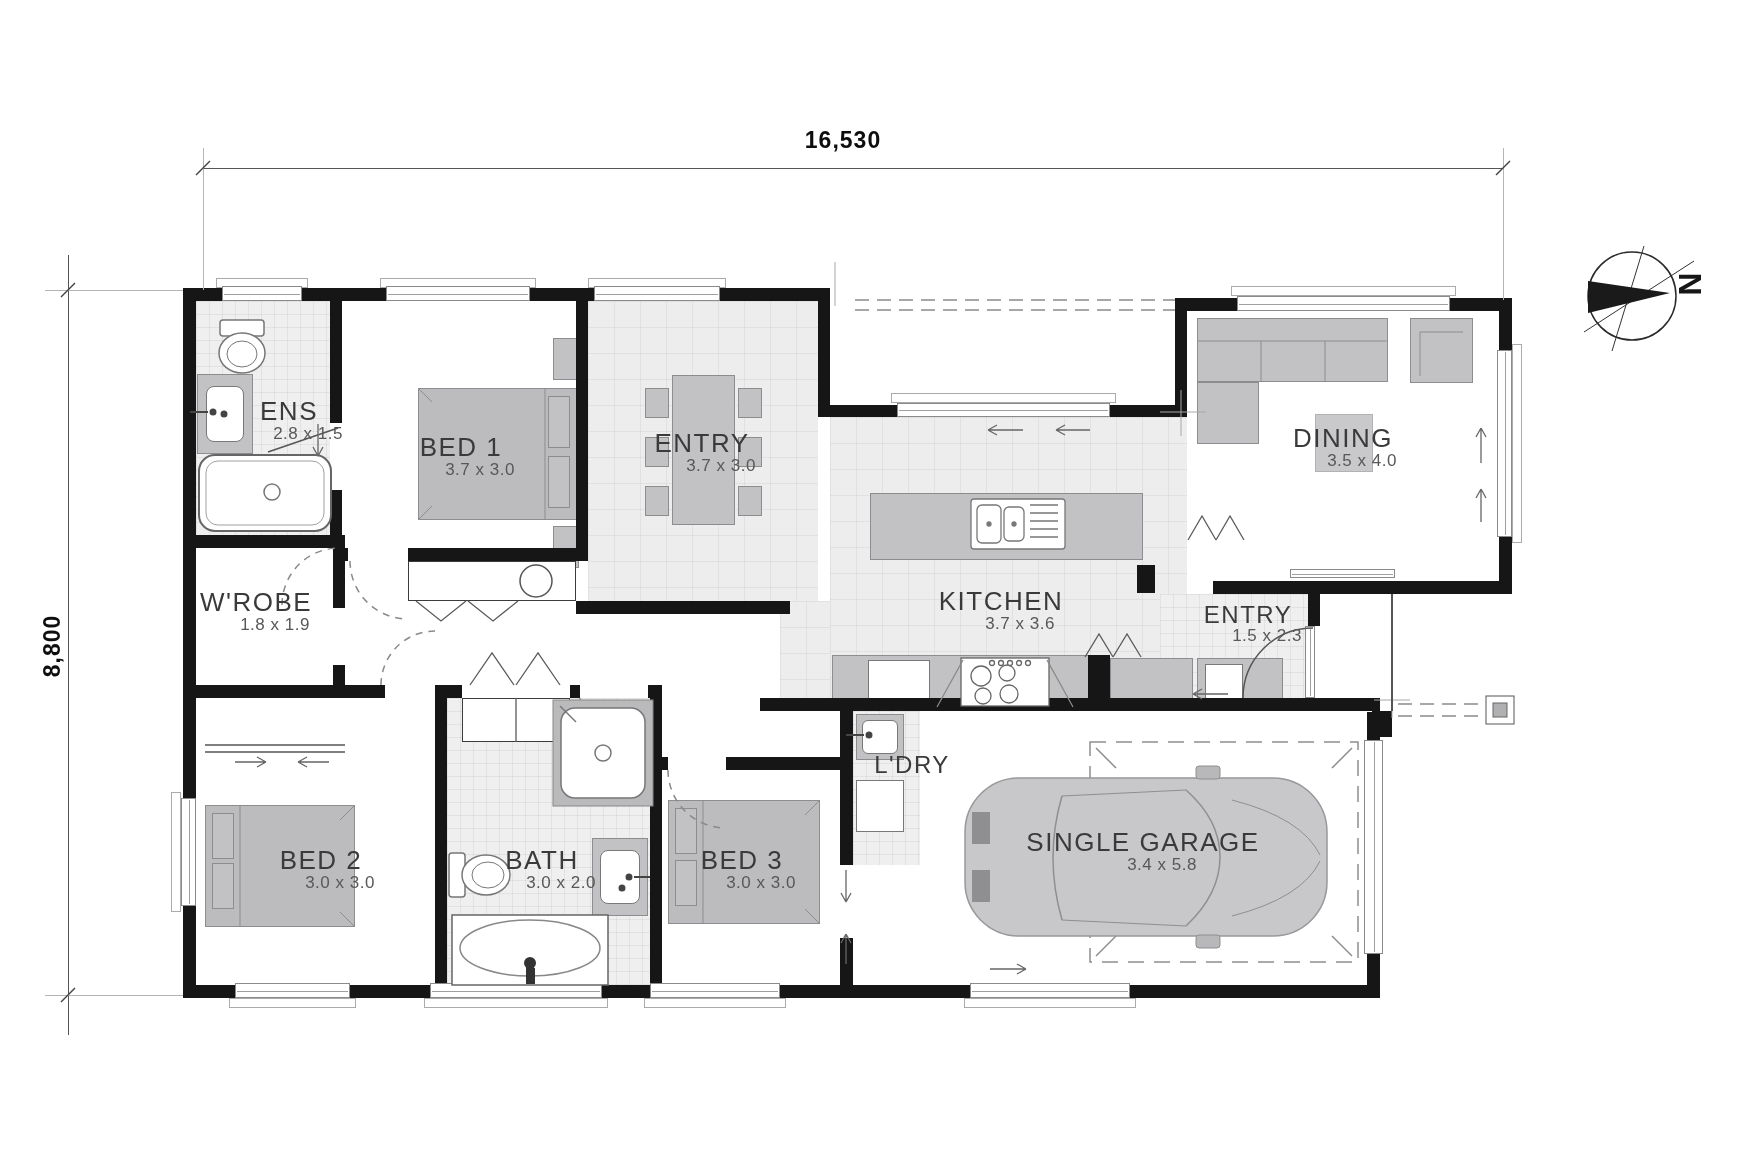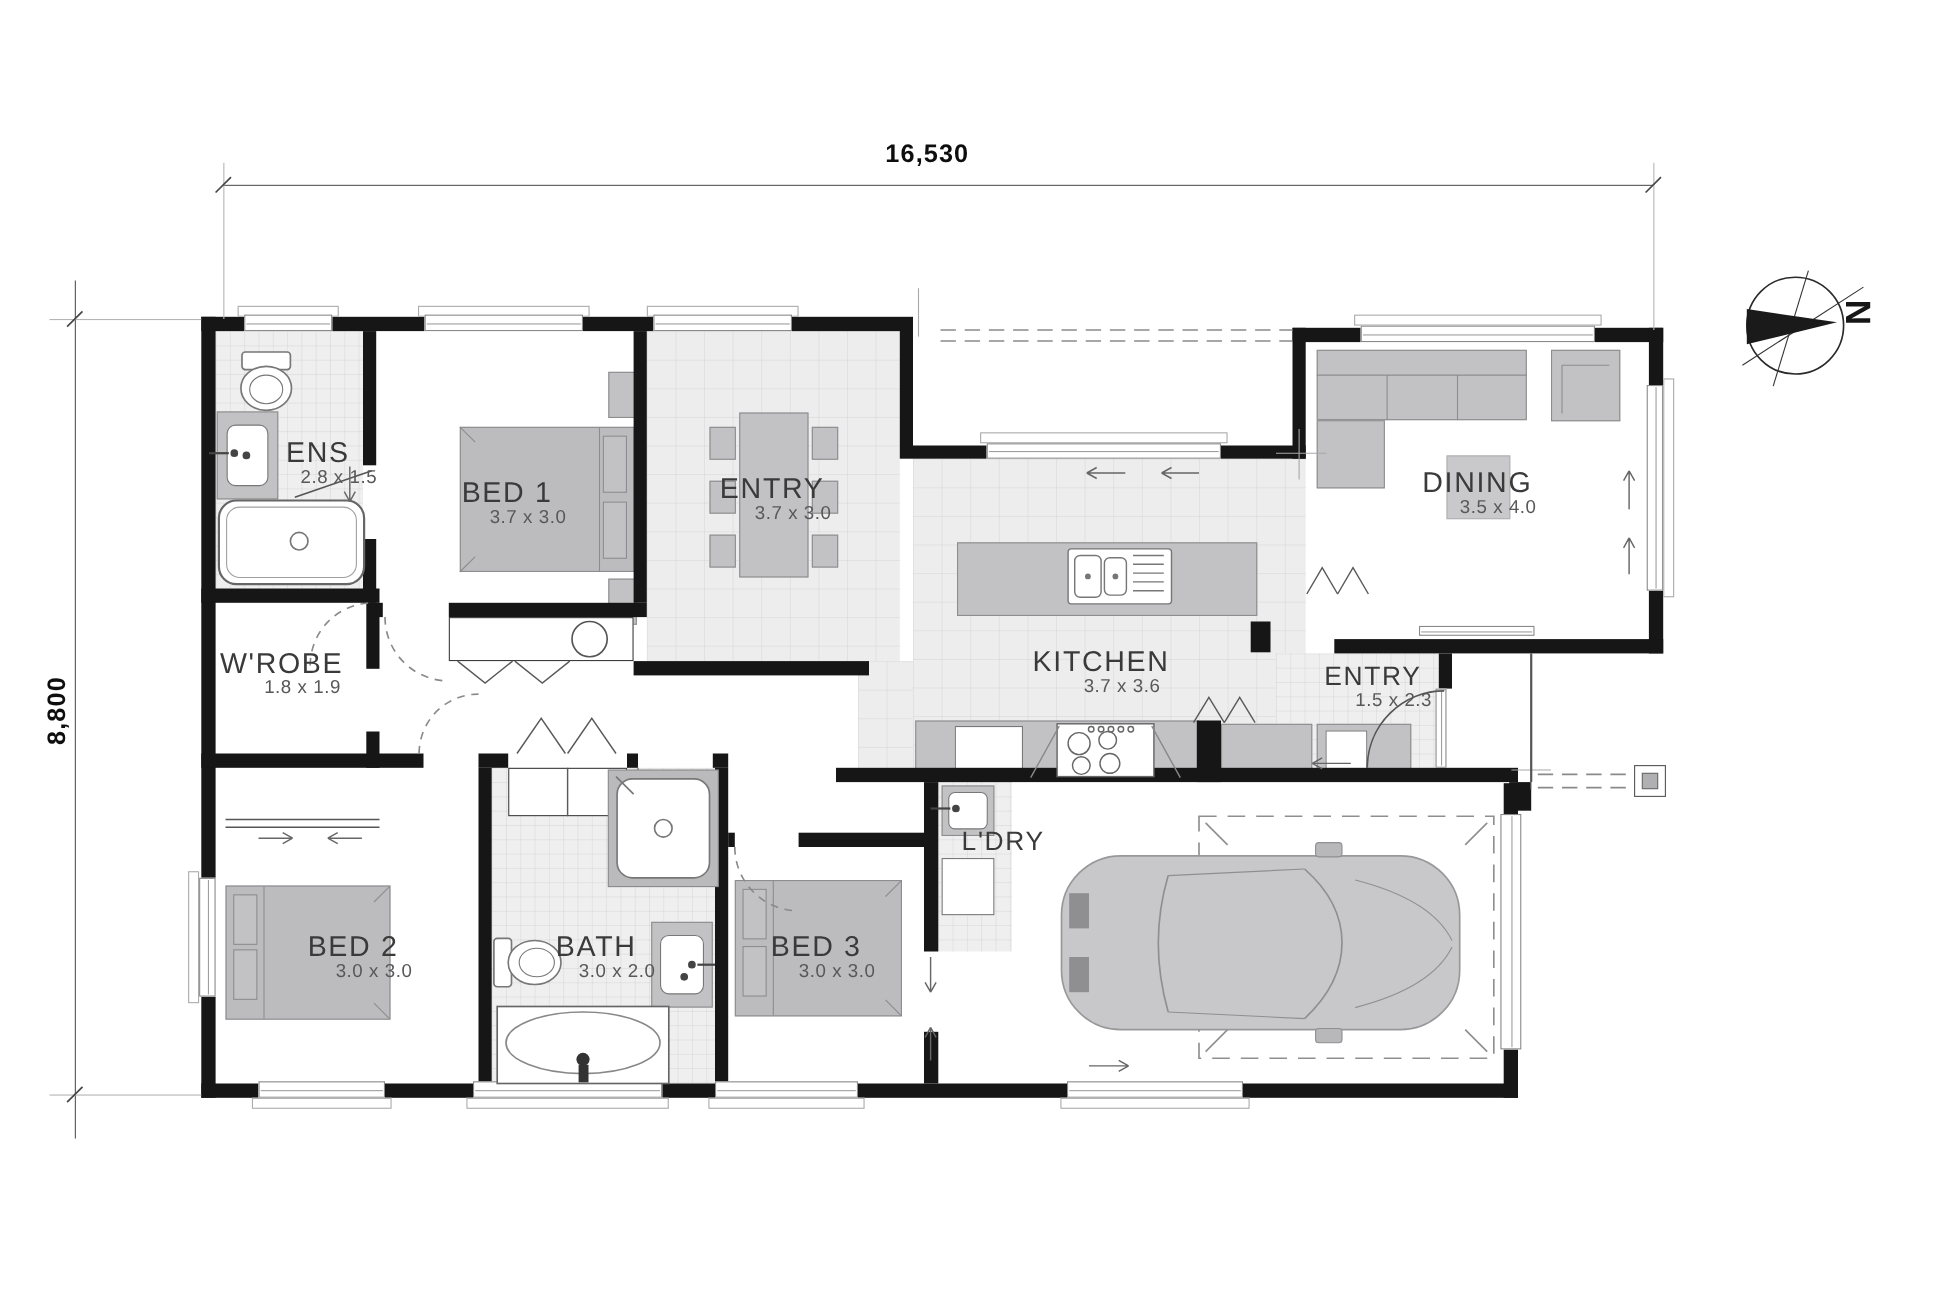"SINGLE GARAGE" div.rl { html: none -> <div> <div>SINGLE GARAGE</div> <div>3.4 x 5.8</div> </div> }
